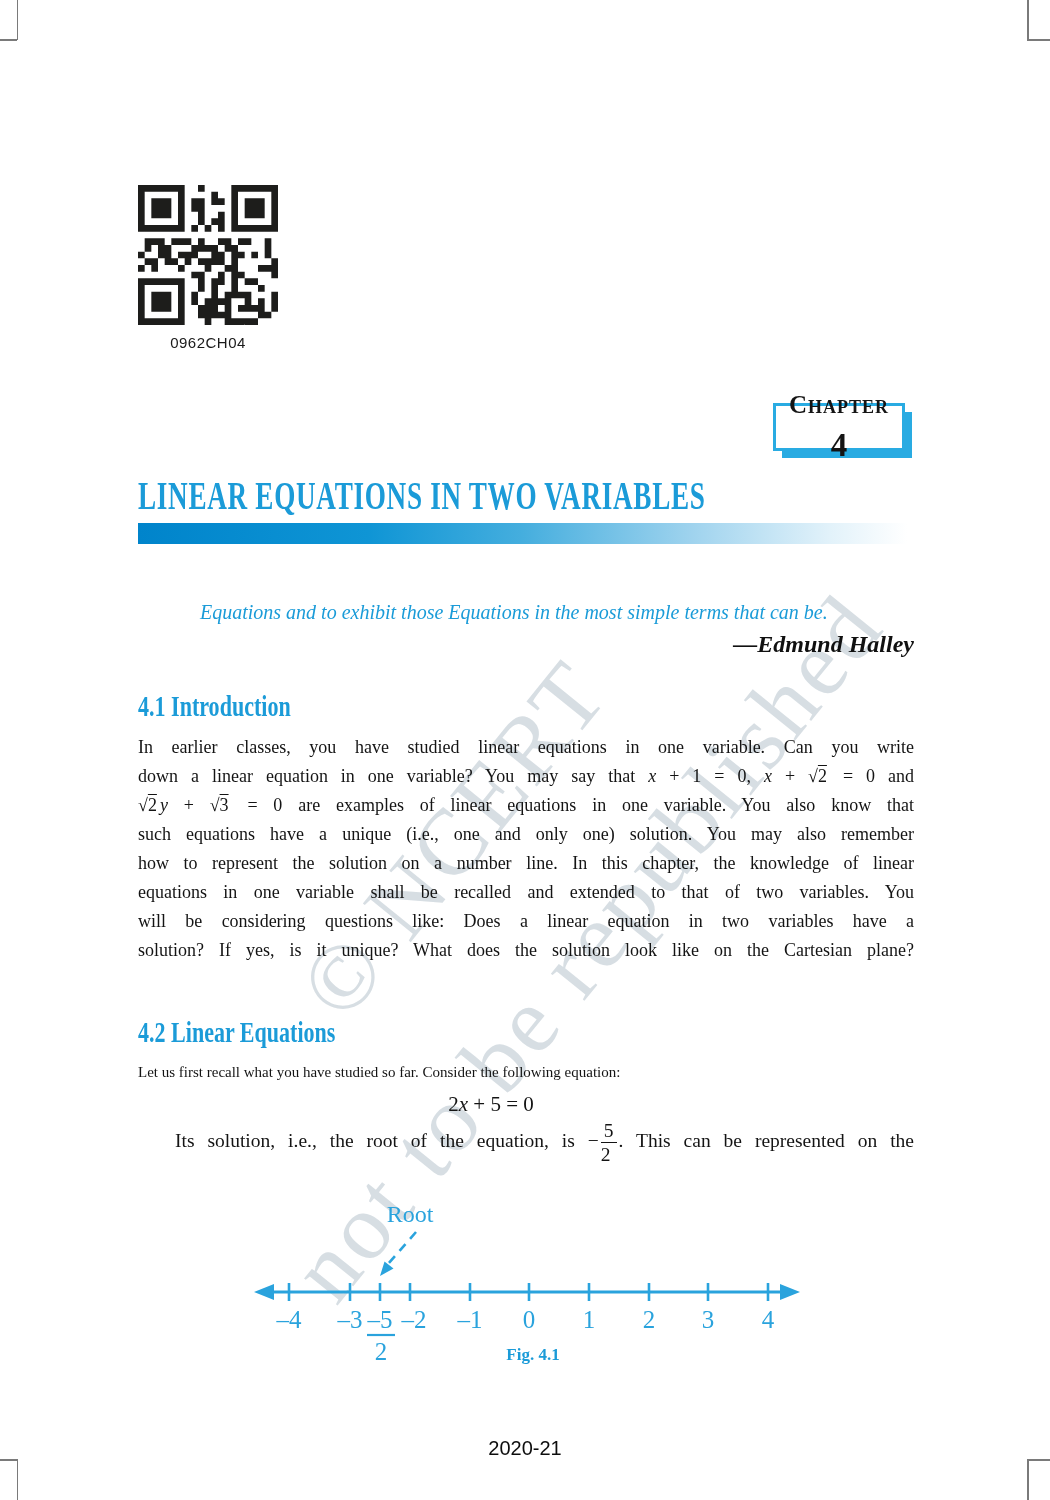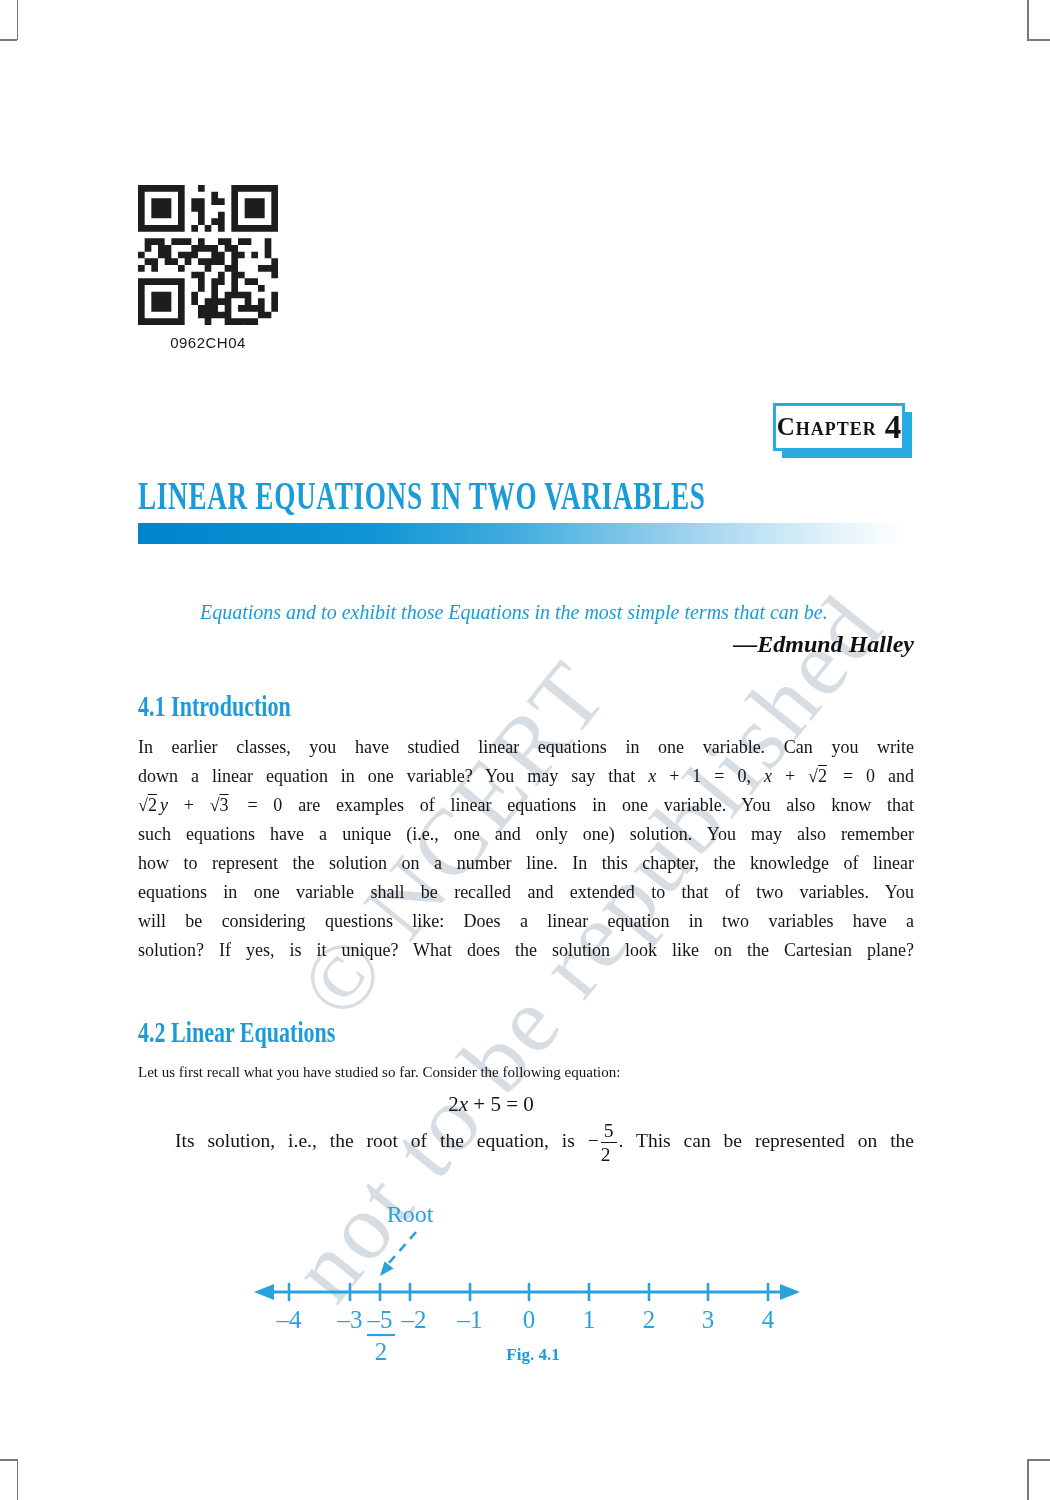"Chapter" #chapter-box { flex-direction: none -> column }
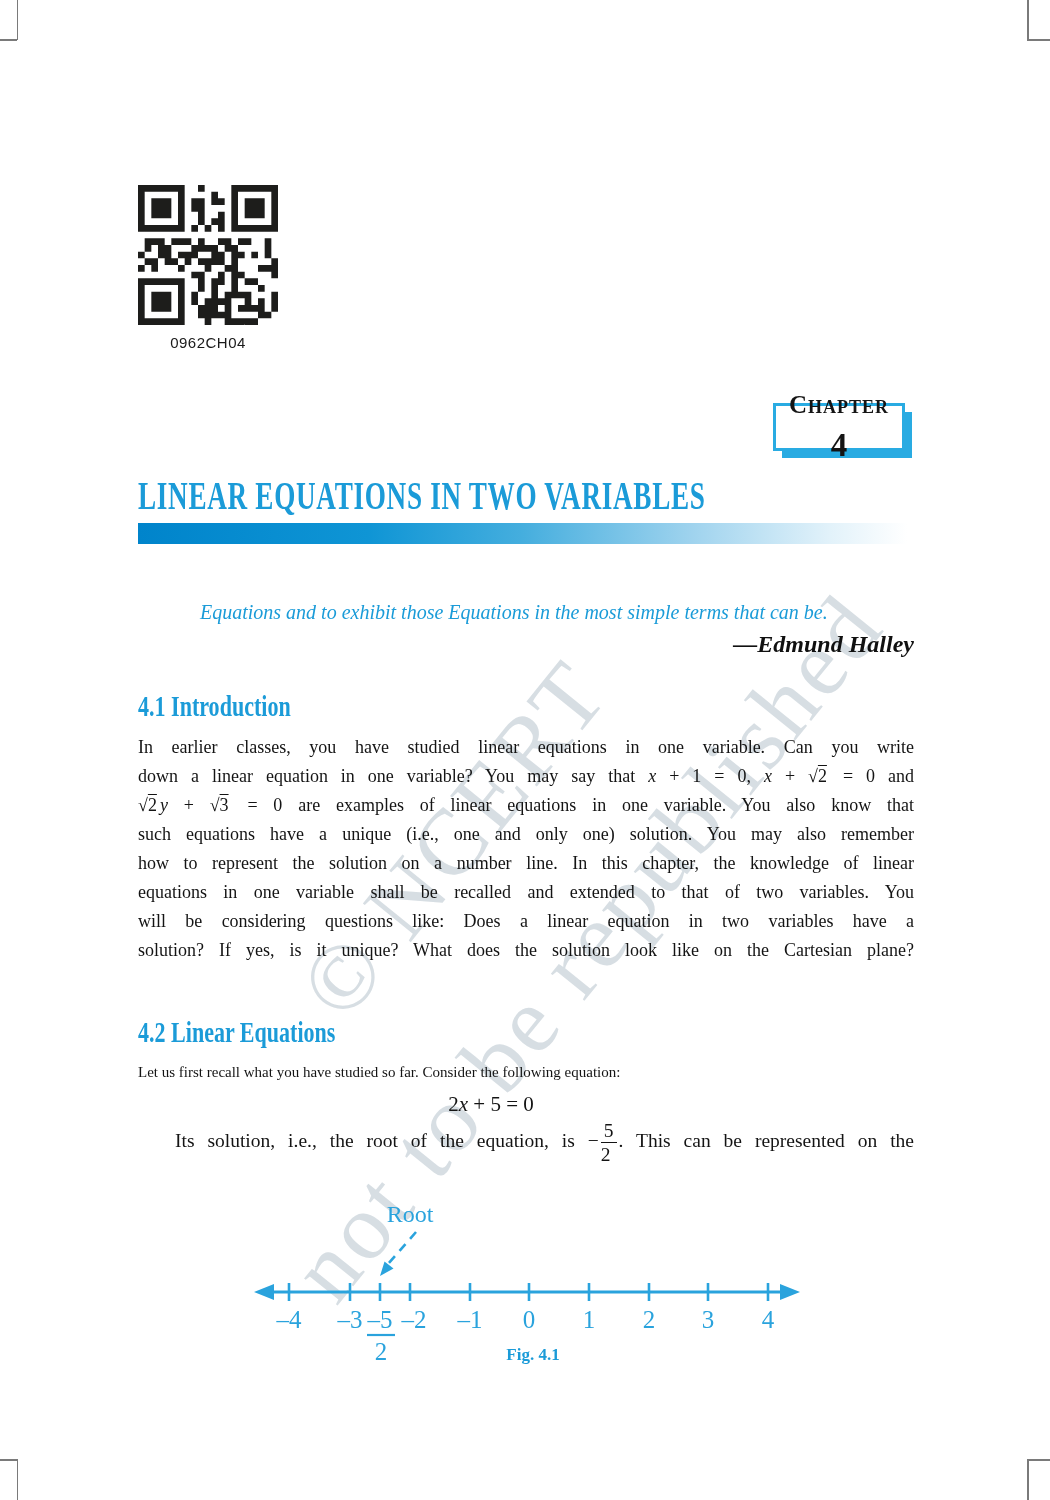"2020-21" div.abs { html: none -> <div>2020-21</div> }
